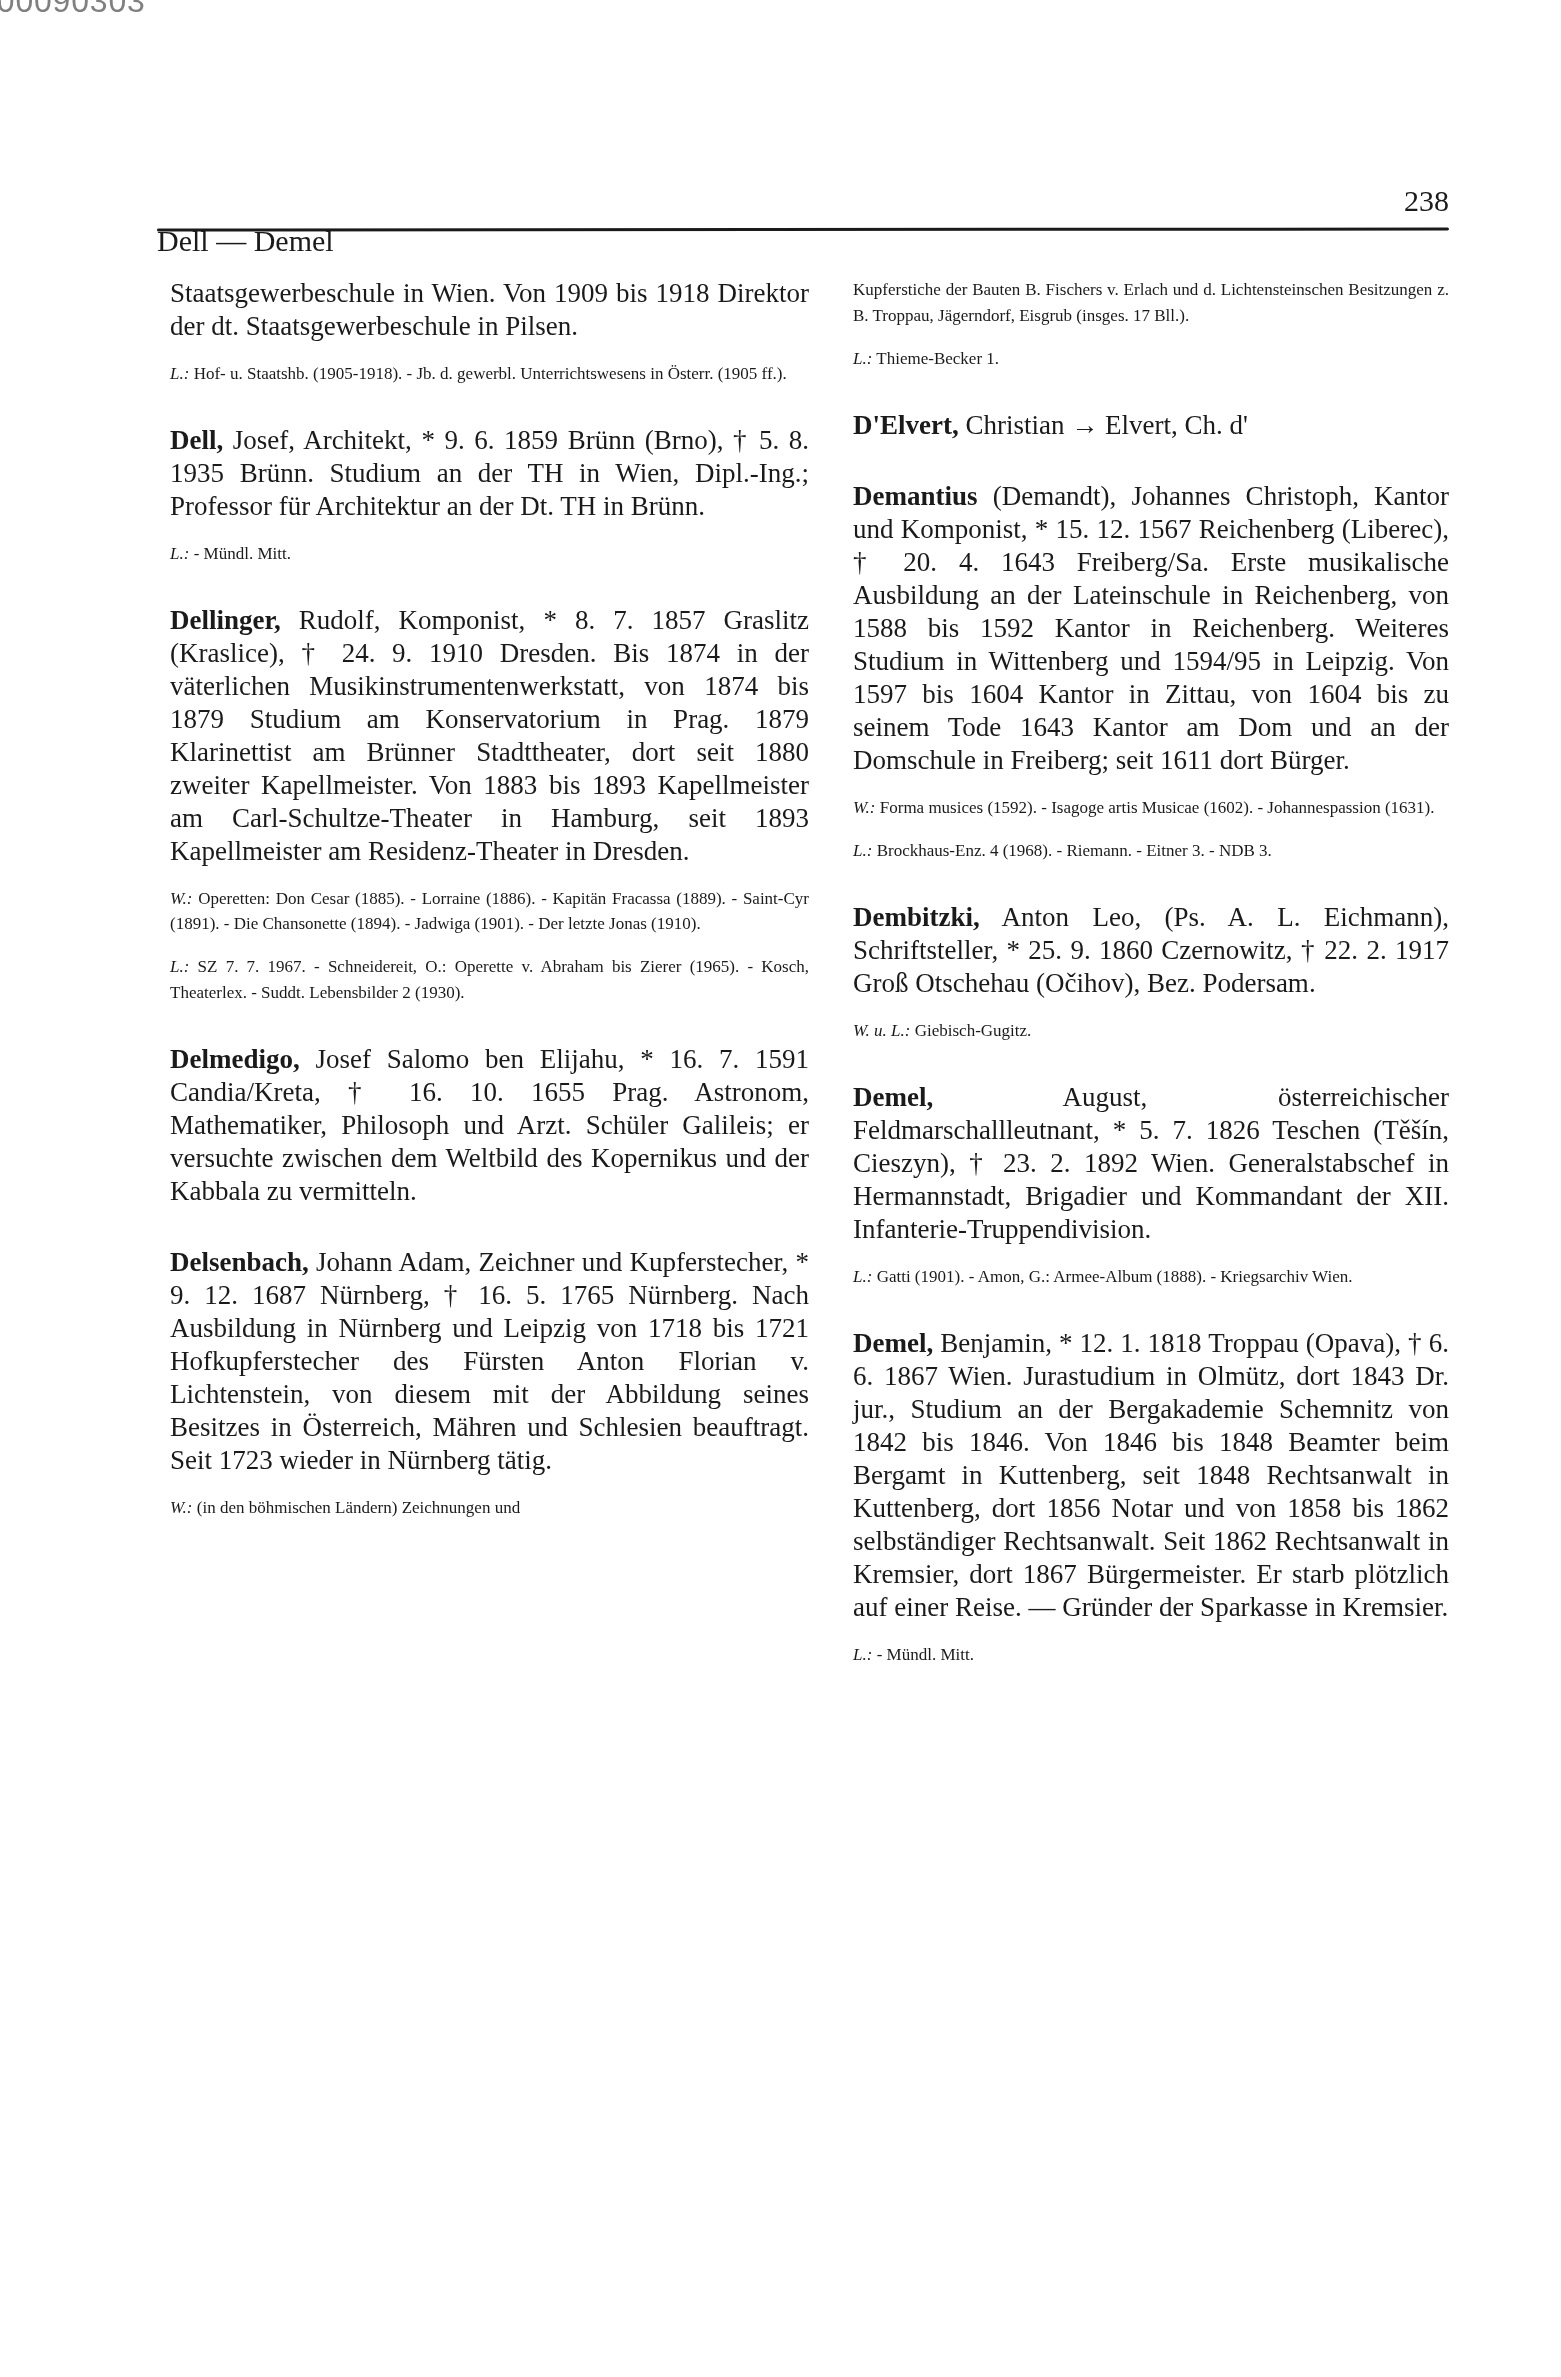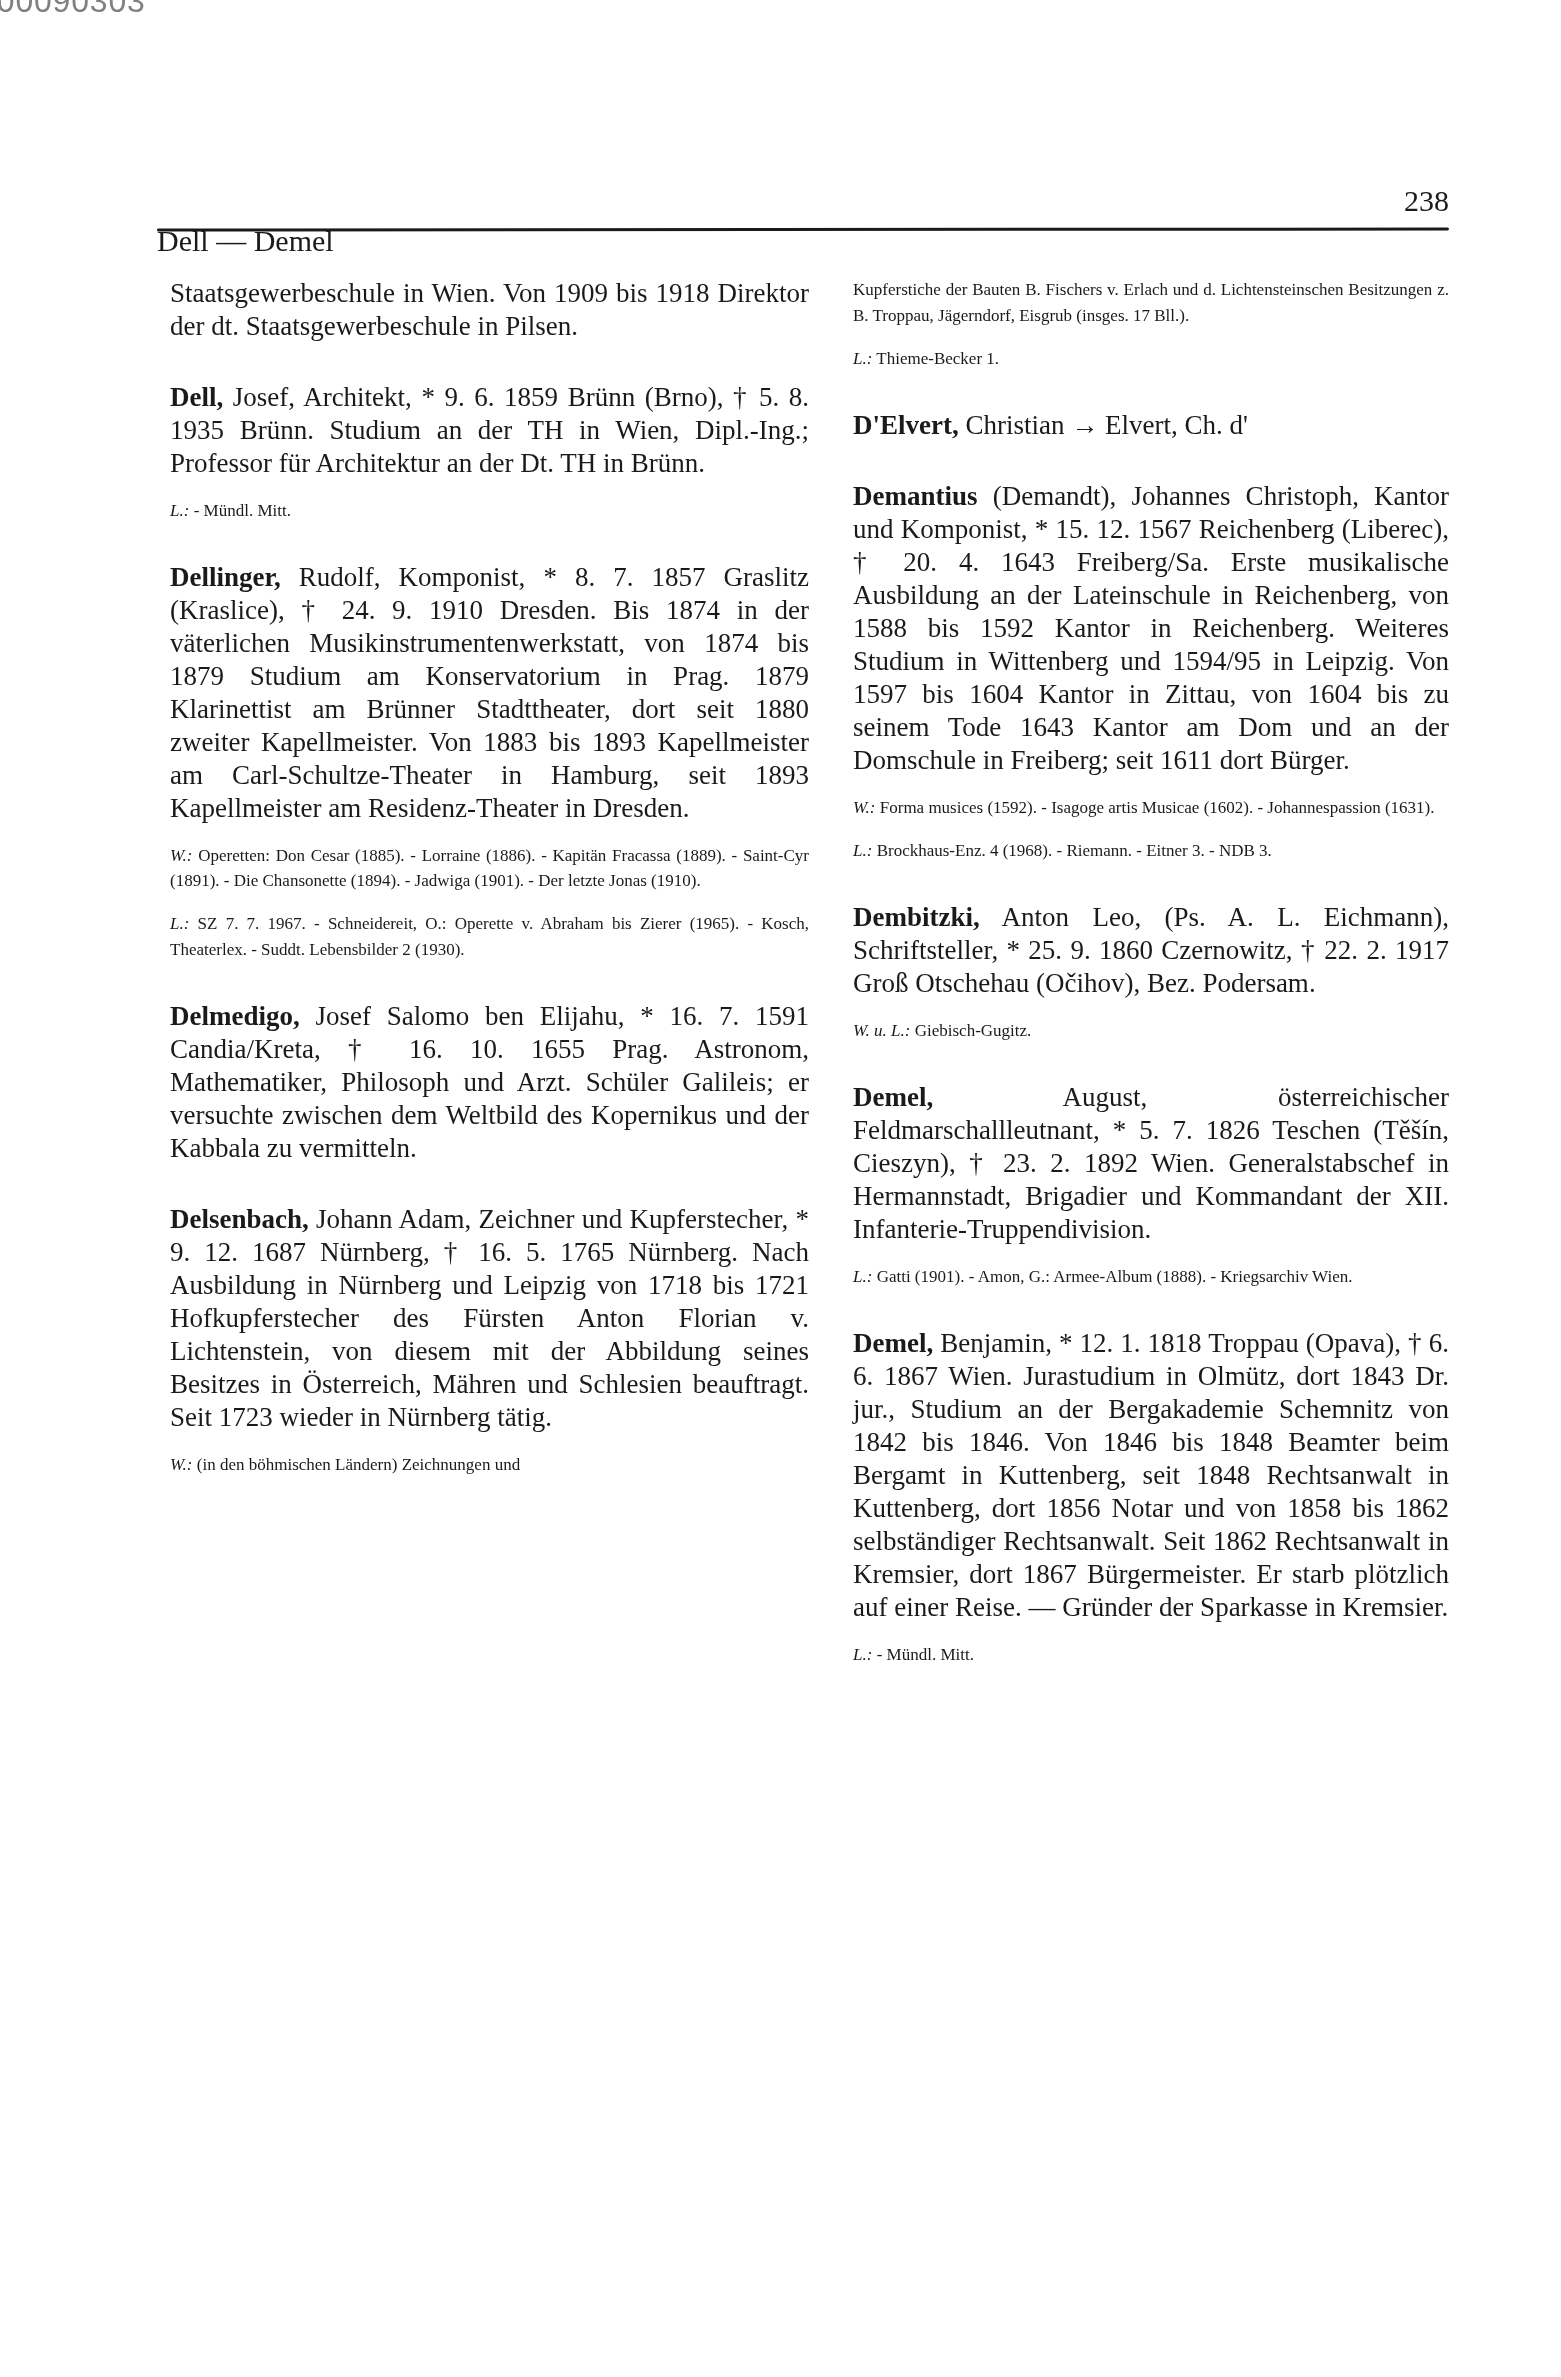"L.: Hof- u. Staatshb. (1905-1918)." p.cite { html: none -> <p><span>L.:</span> <span>Hof- u. Staatshb. (1905-1918). - Jb. d. gewerbl. Unterrichtswesens in Österr. (1905 ff.).</span></p> }
